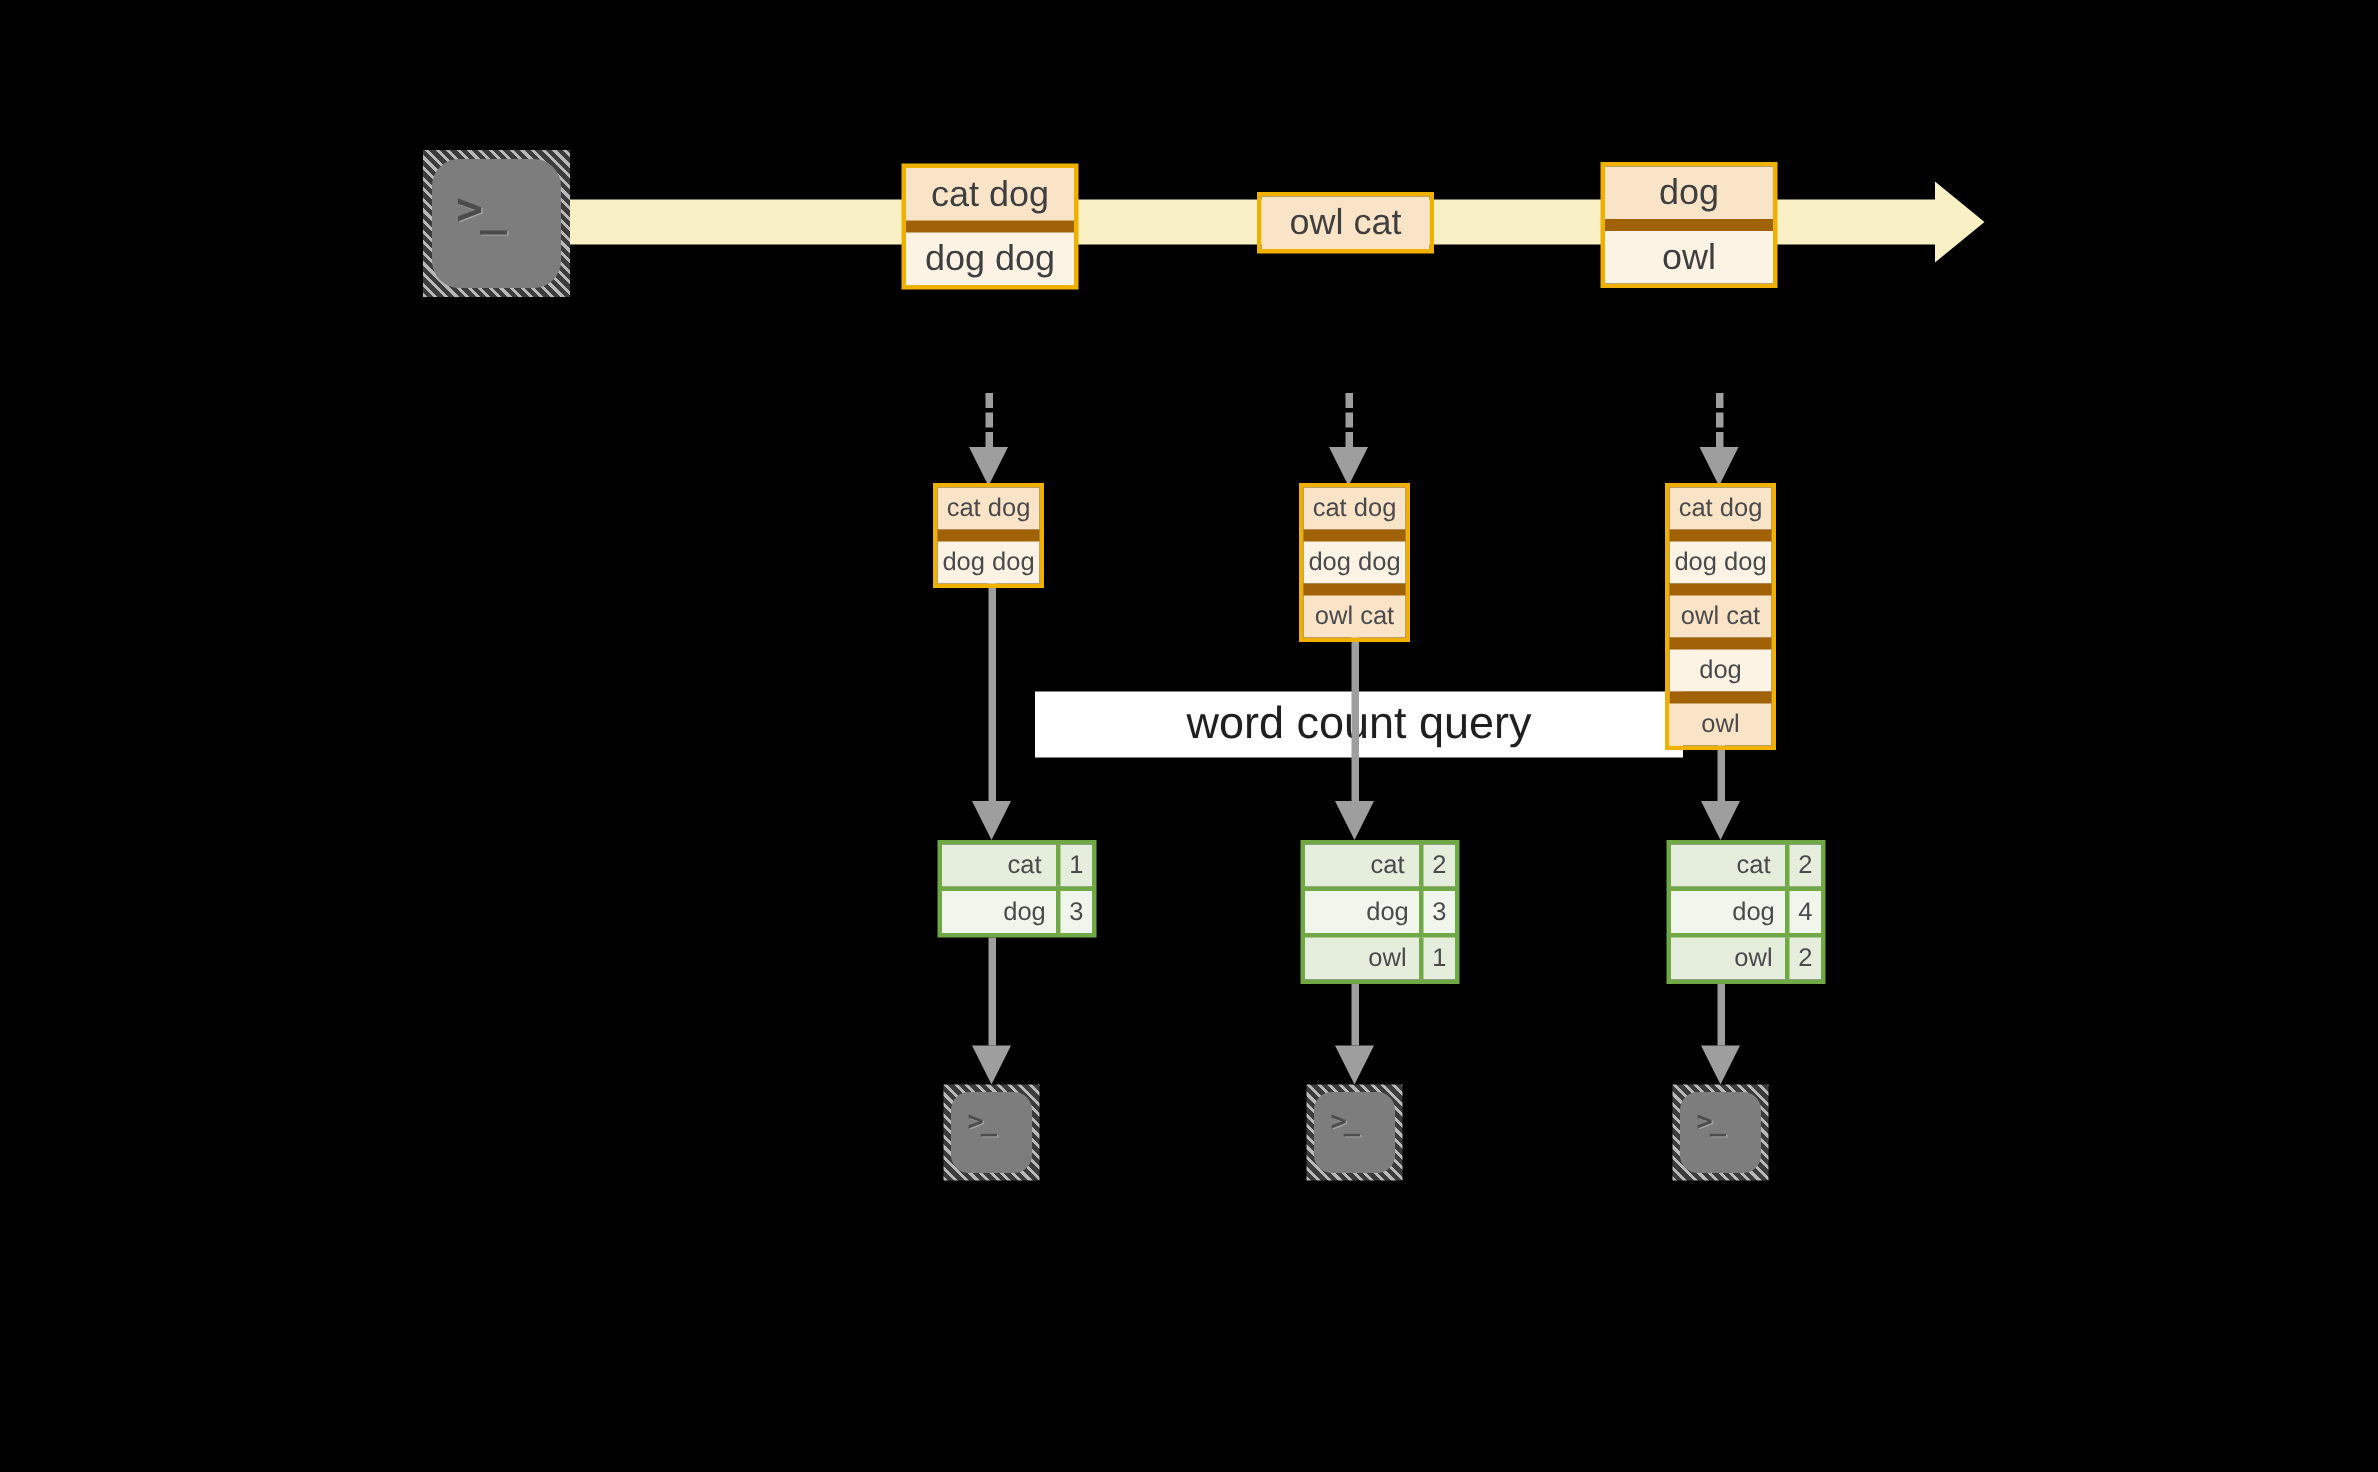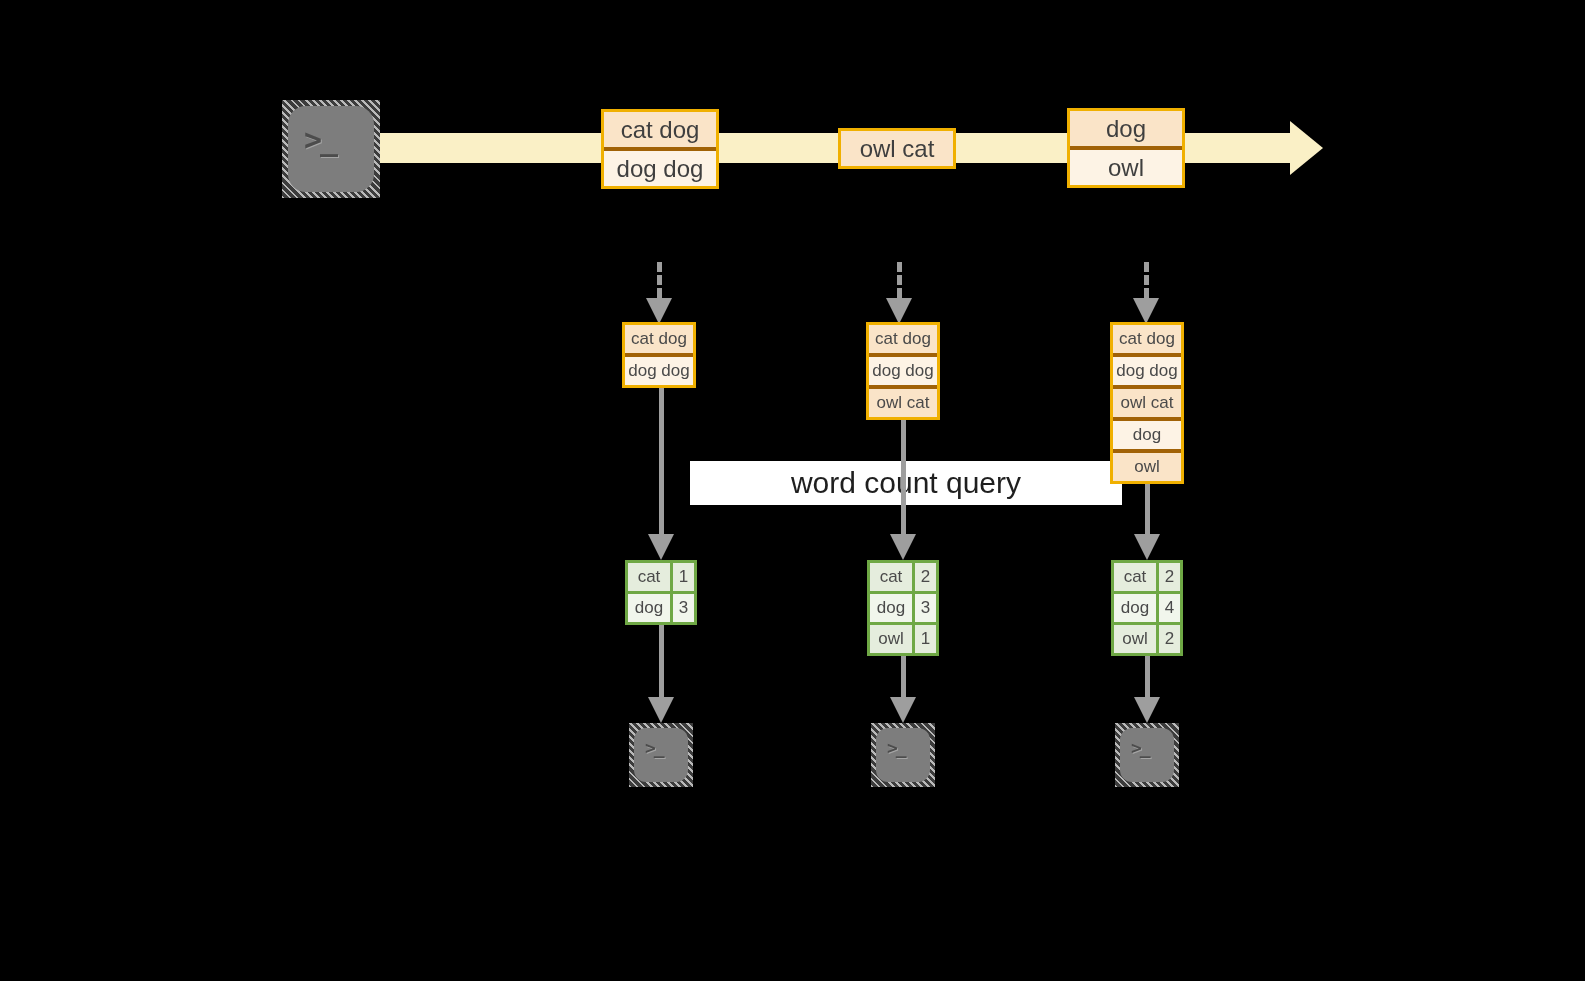"dog dog" .obox .cell + .cell { border-top: 4px solid #a16207 -> 8px solid #a16207 }
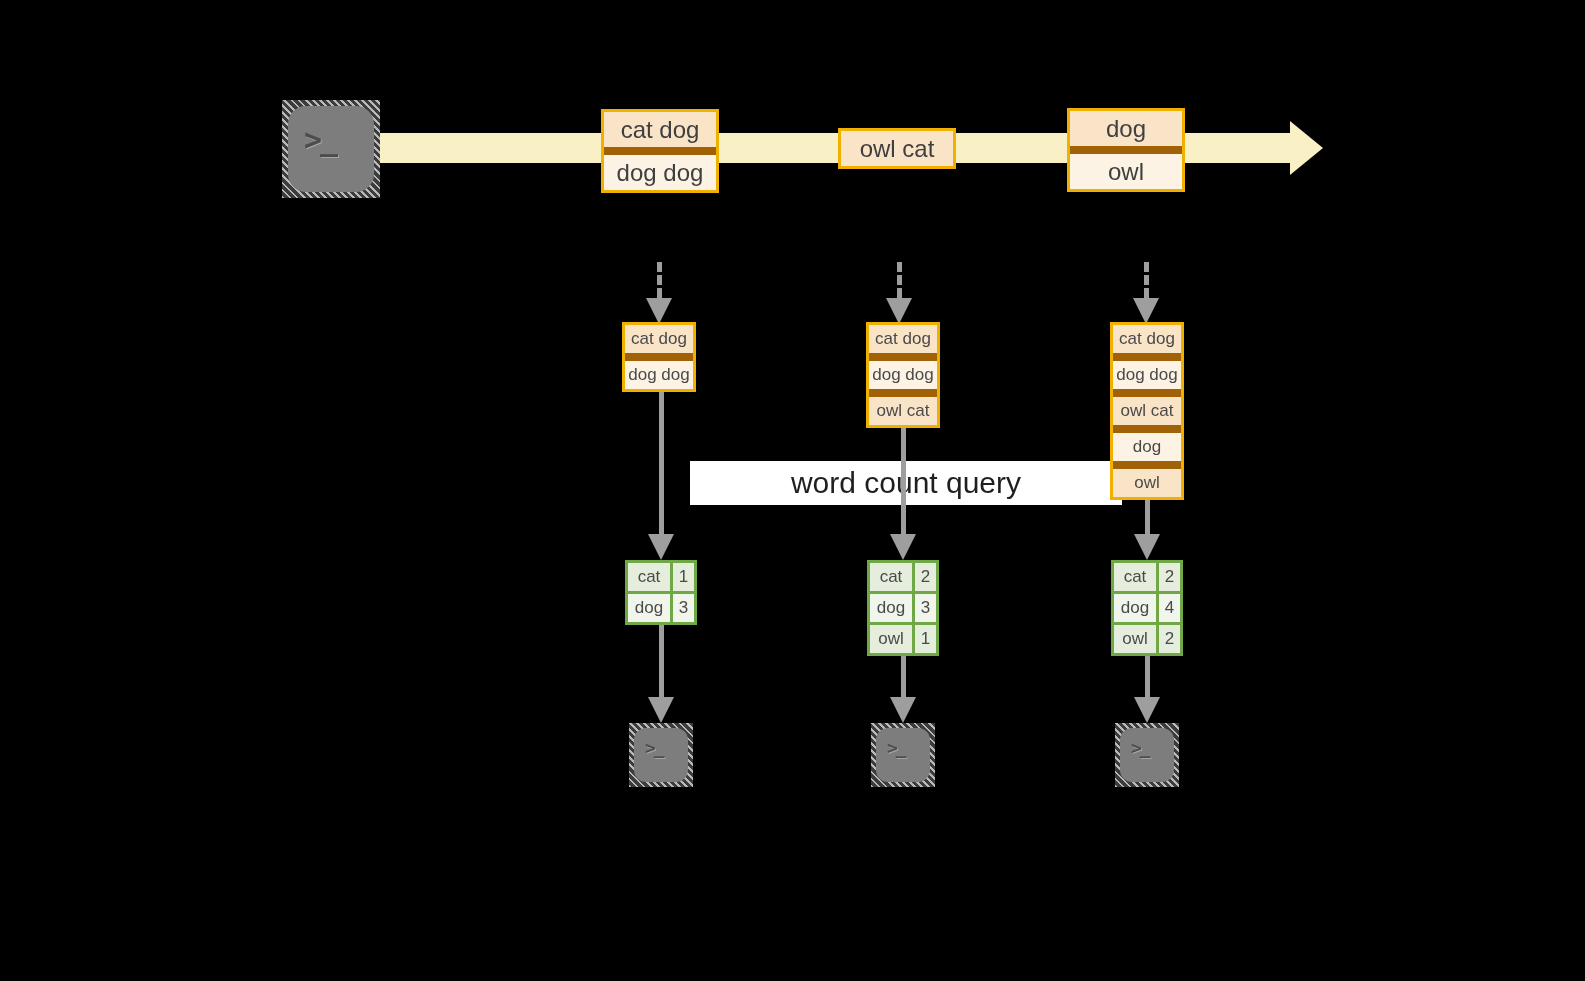"cat" .trow { padding-left: none -> 34px }
